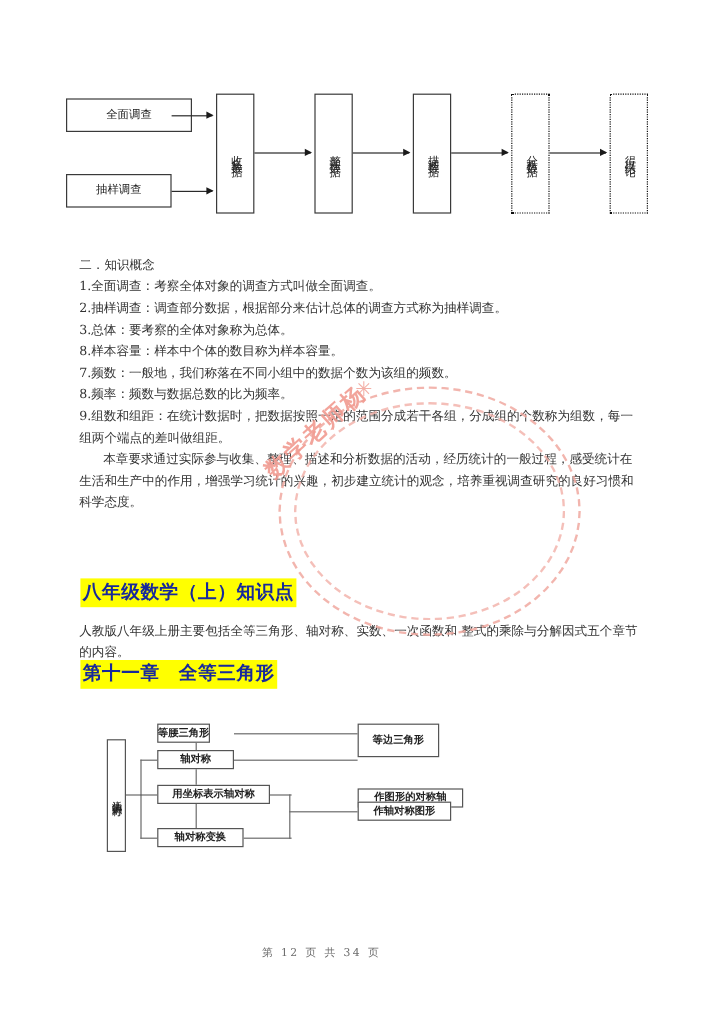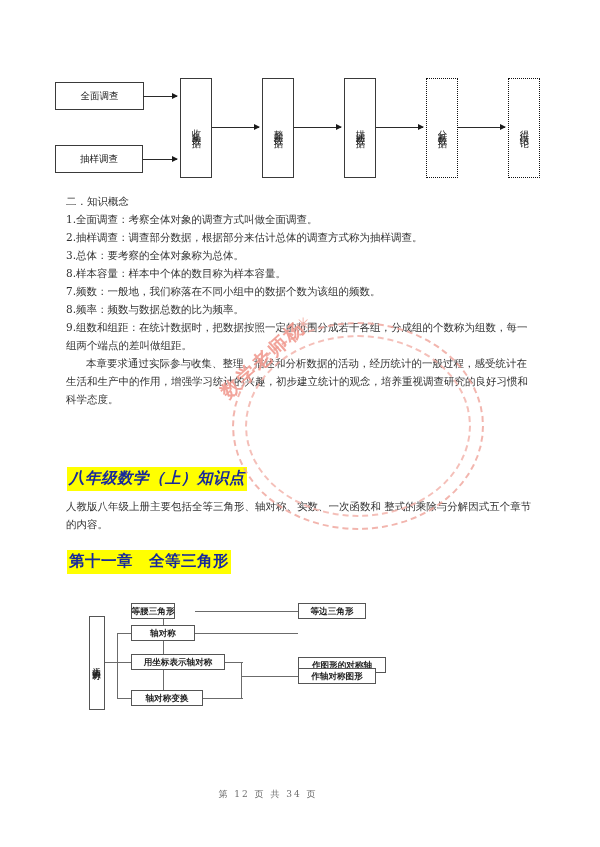"全面调查" div.fbox { width: 89px -> 105px }
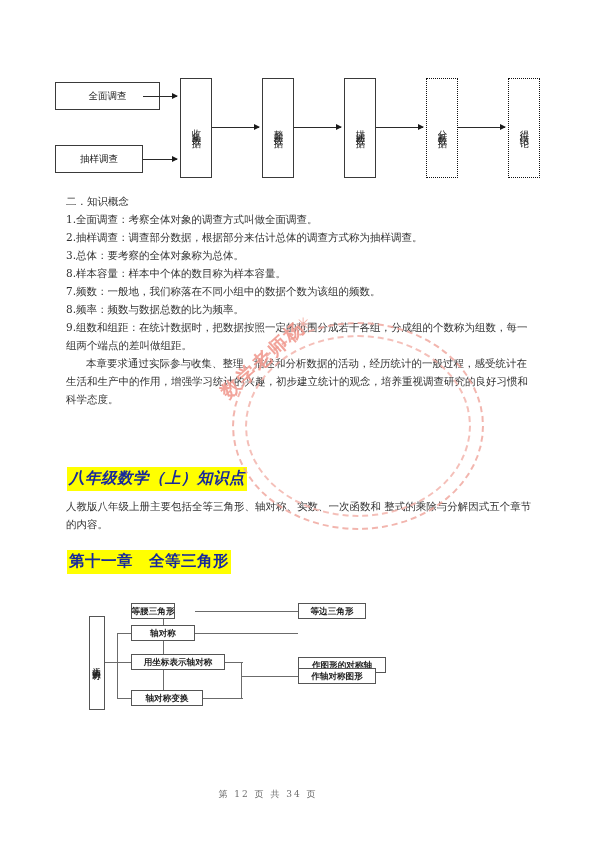"二．知识概念" .tblock { margin-top: none -> 20px }
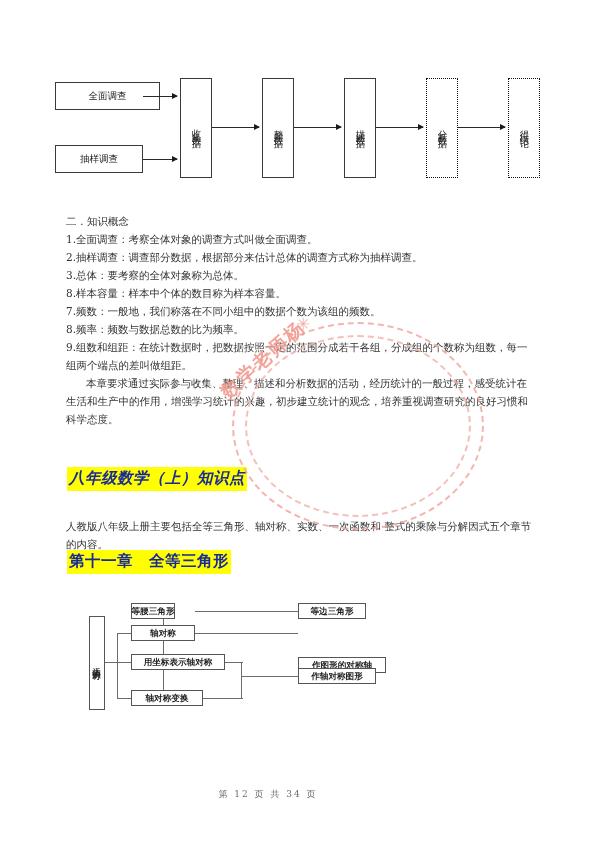"八年级数学（上）知识点" div.hl { font-style: italic -> none; top: 467px -> 482px }
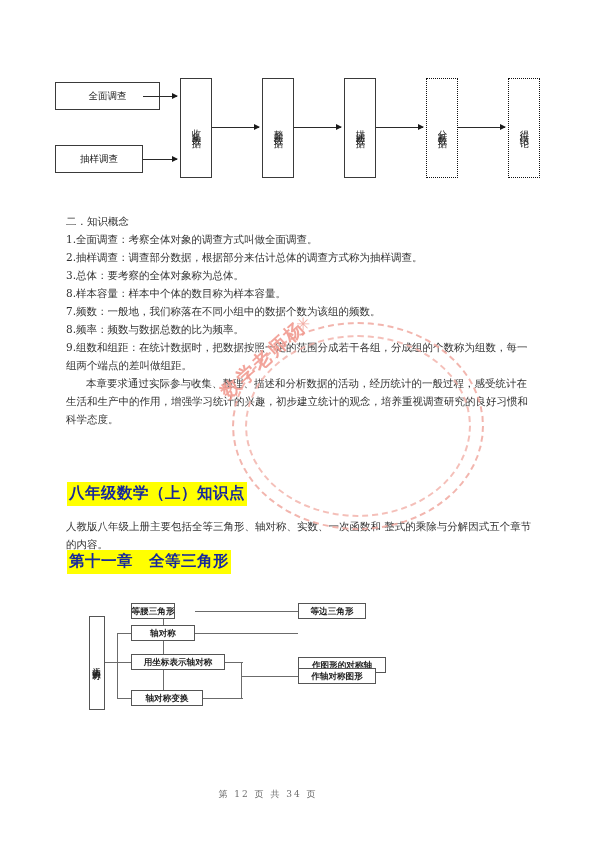"等边三角形" div.kbox { height: 16px -> 28px }
